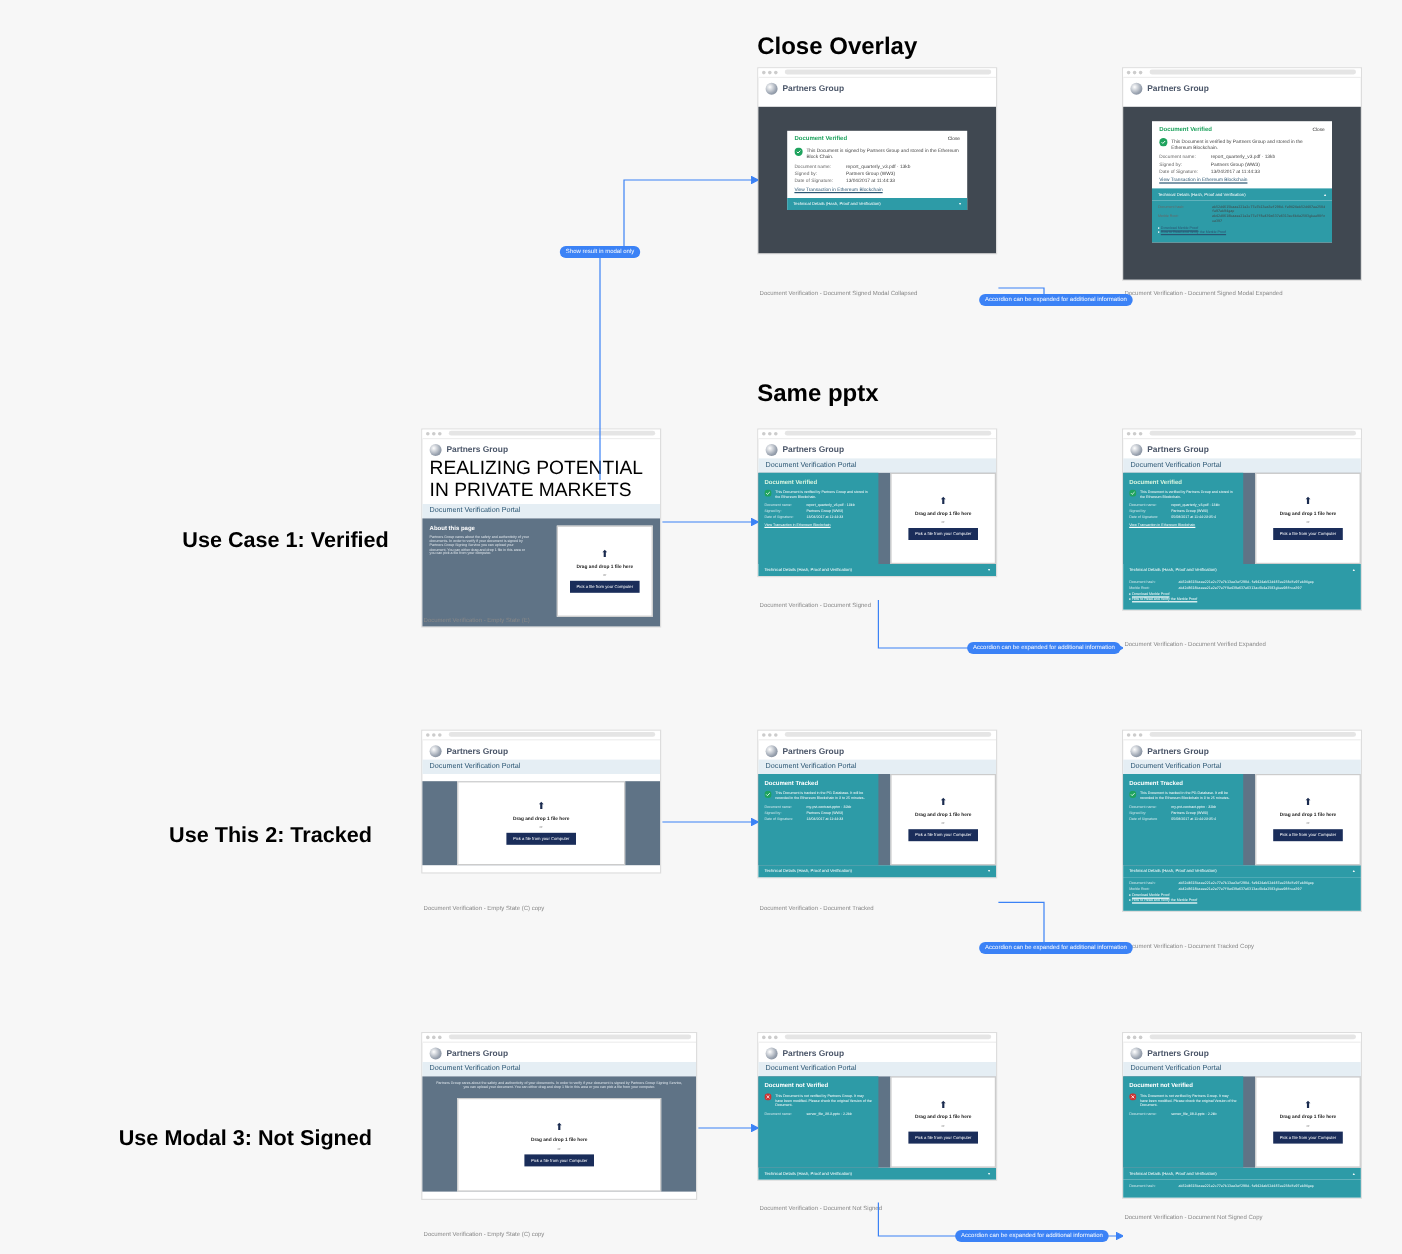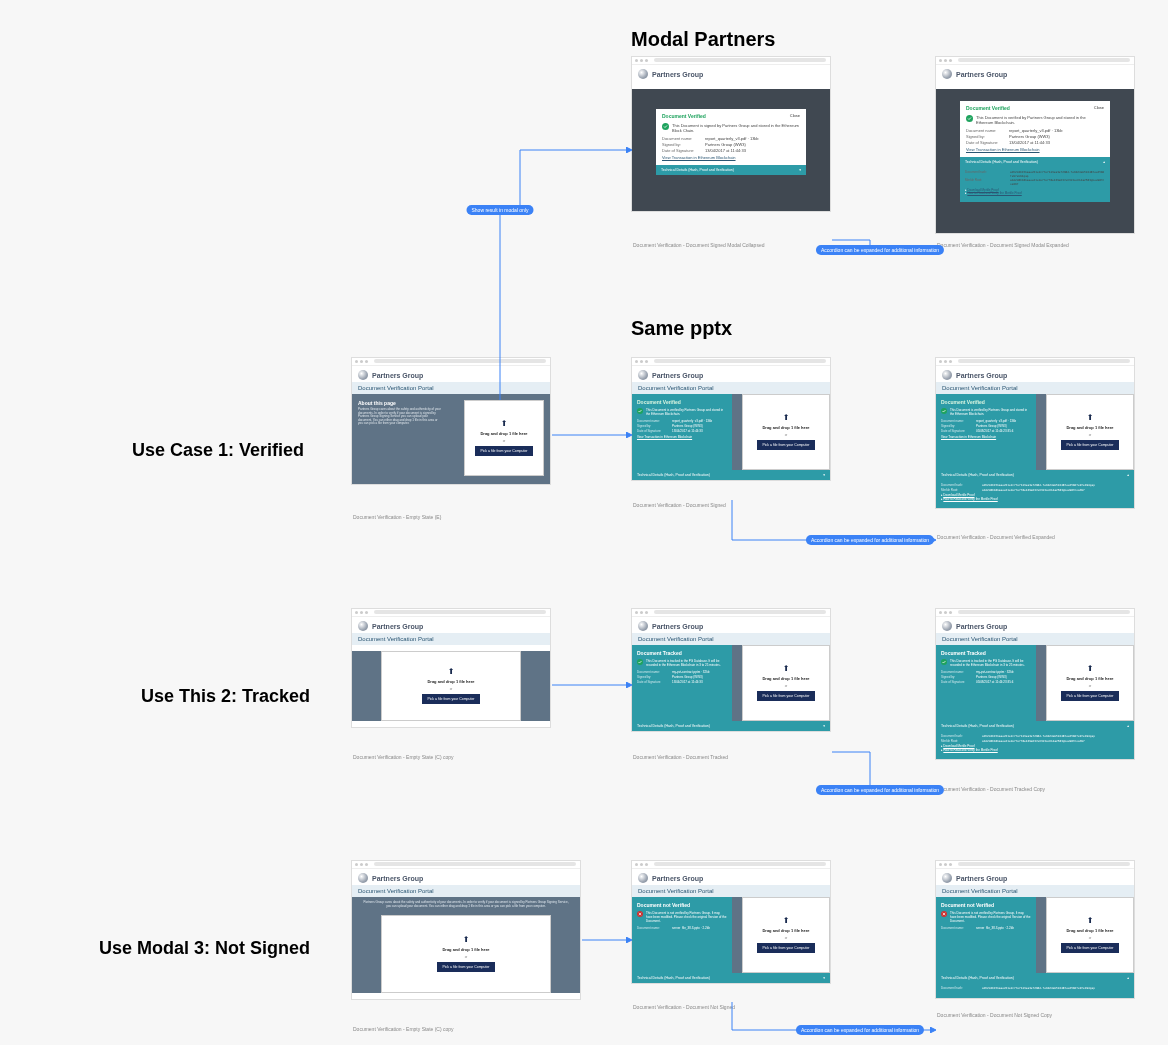"Modal Partners" div.section-heading { text: Modal Partners -> Close Overlay }
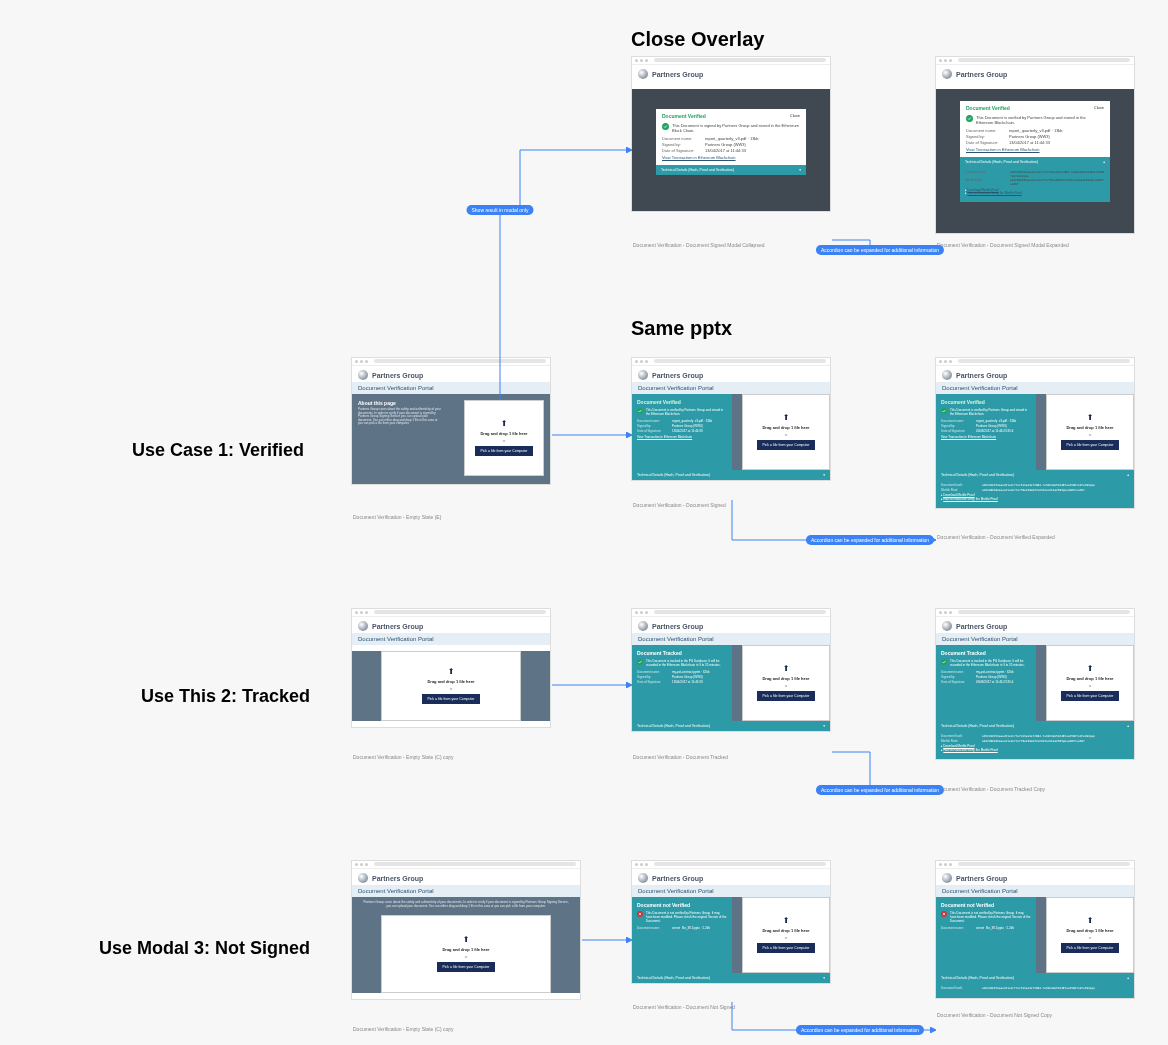"REALIZING POTENTIAL IN PRIVATE MARKETS" div.brand { html: none -> <div>REALIZING POTENTIAL IN PRIVATE MARKETS</div> }
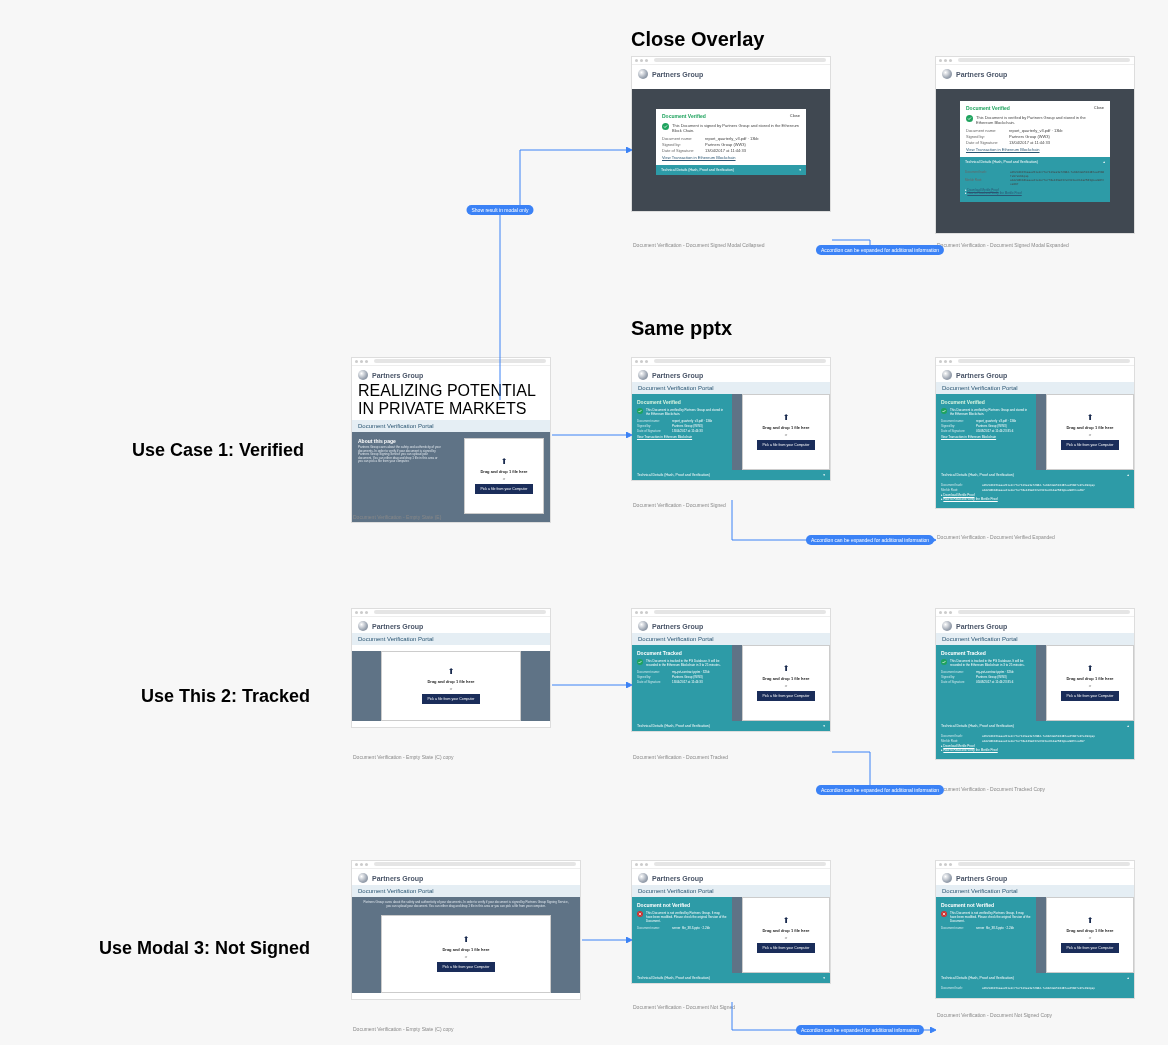"Use Case 1: Verified" div.usecase-label { left: 4px -> 24px }
